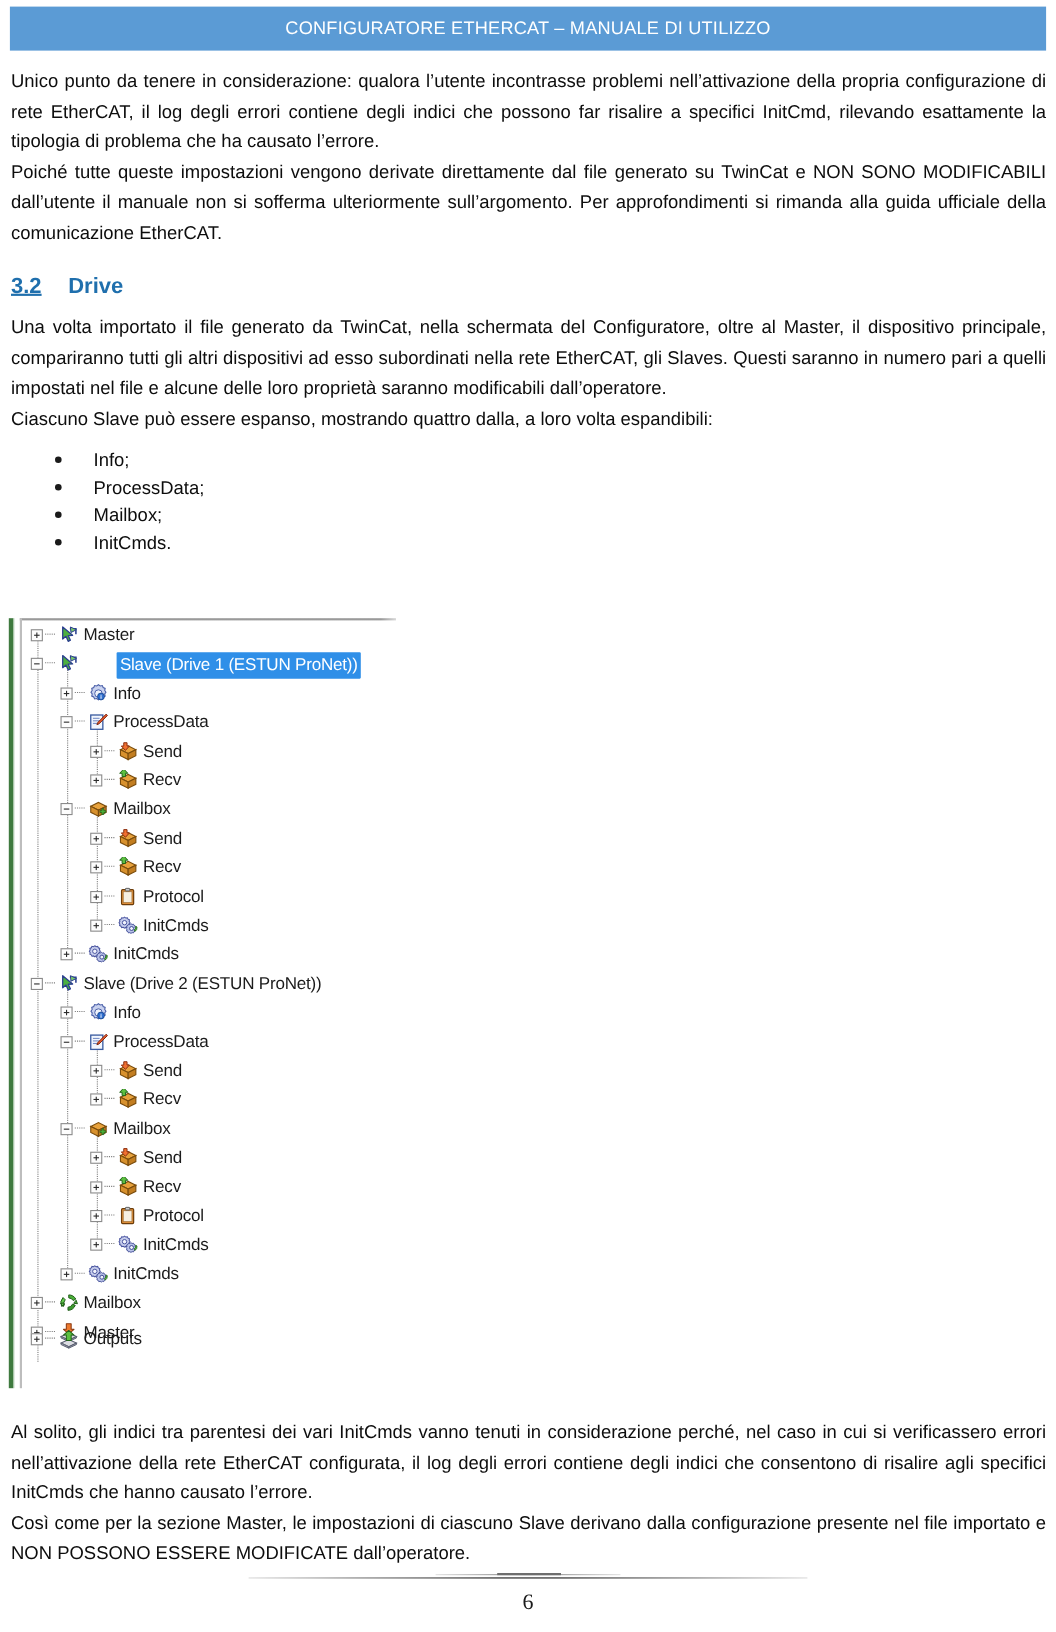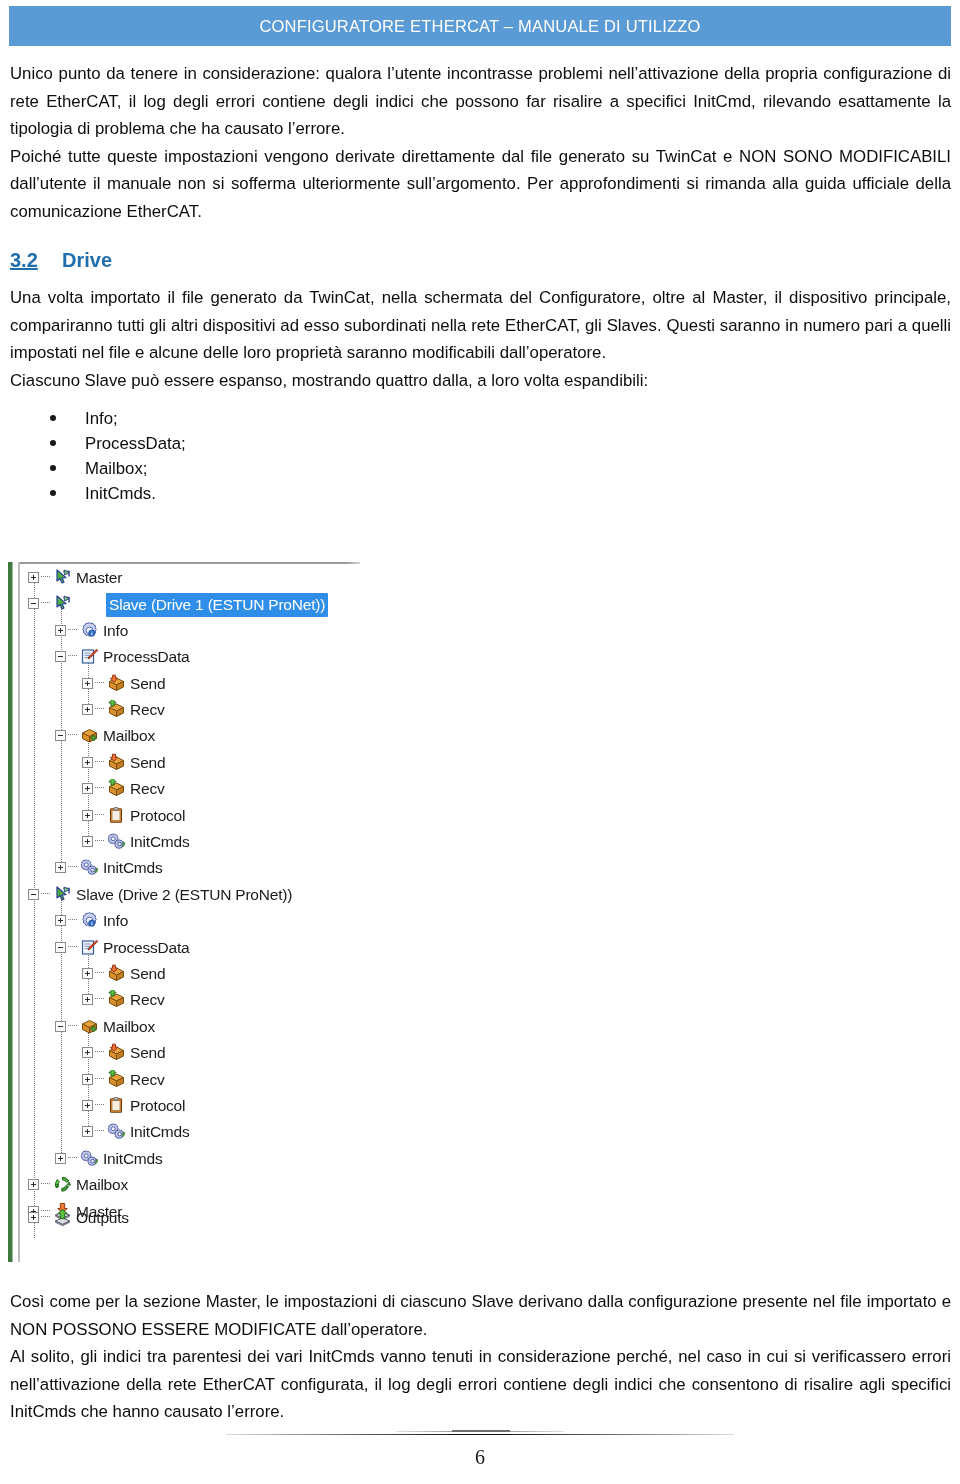"Così come per la sezione" p.body-text { order: before "Al solito, gli indici tra" -> after "Al solito, gli indici tra" }
